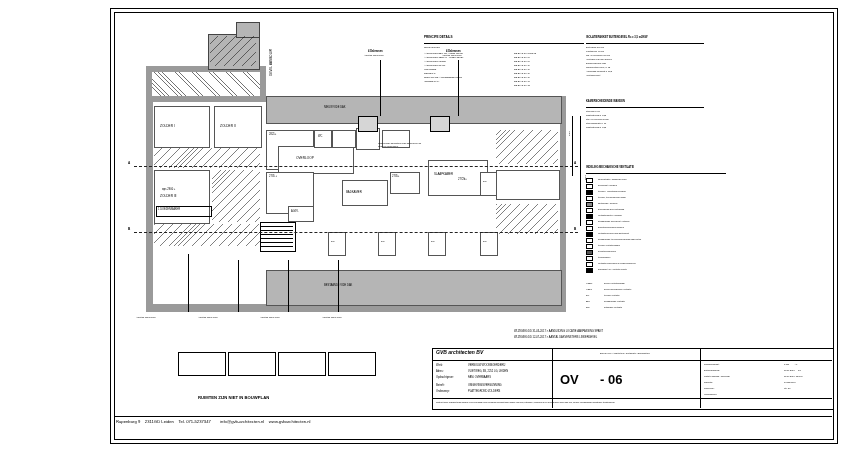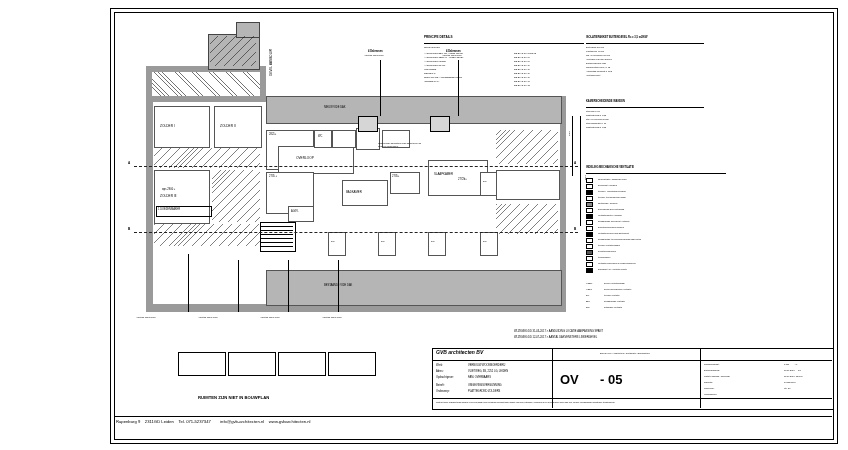"- 05" div.txt { text: 05 -> 06 }
